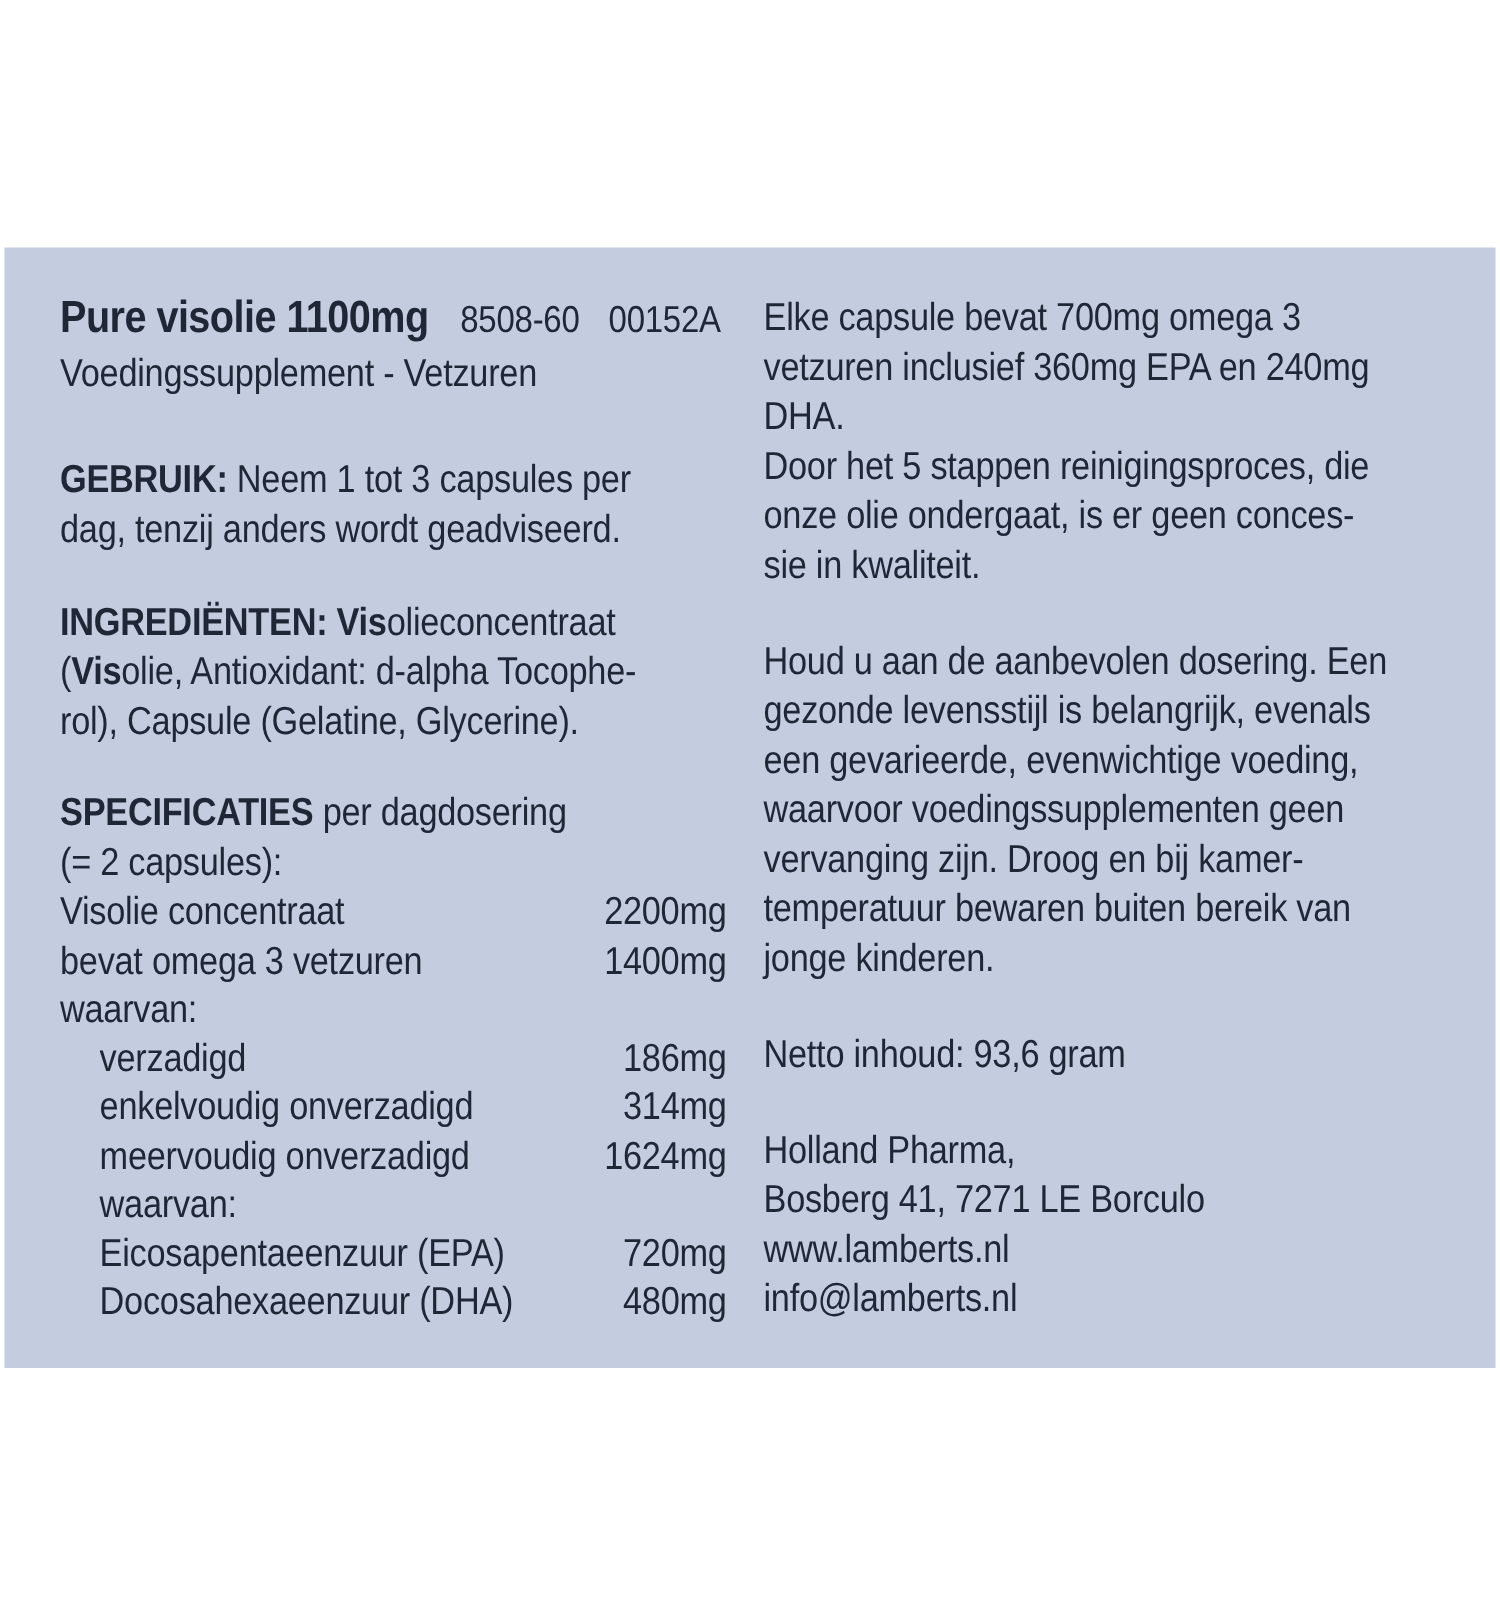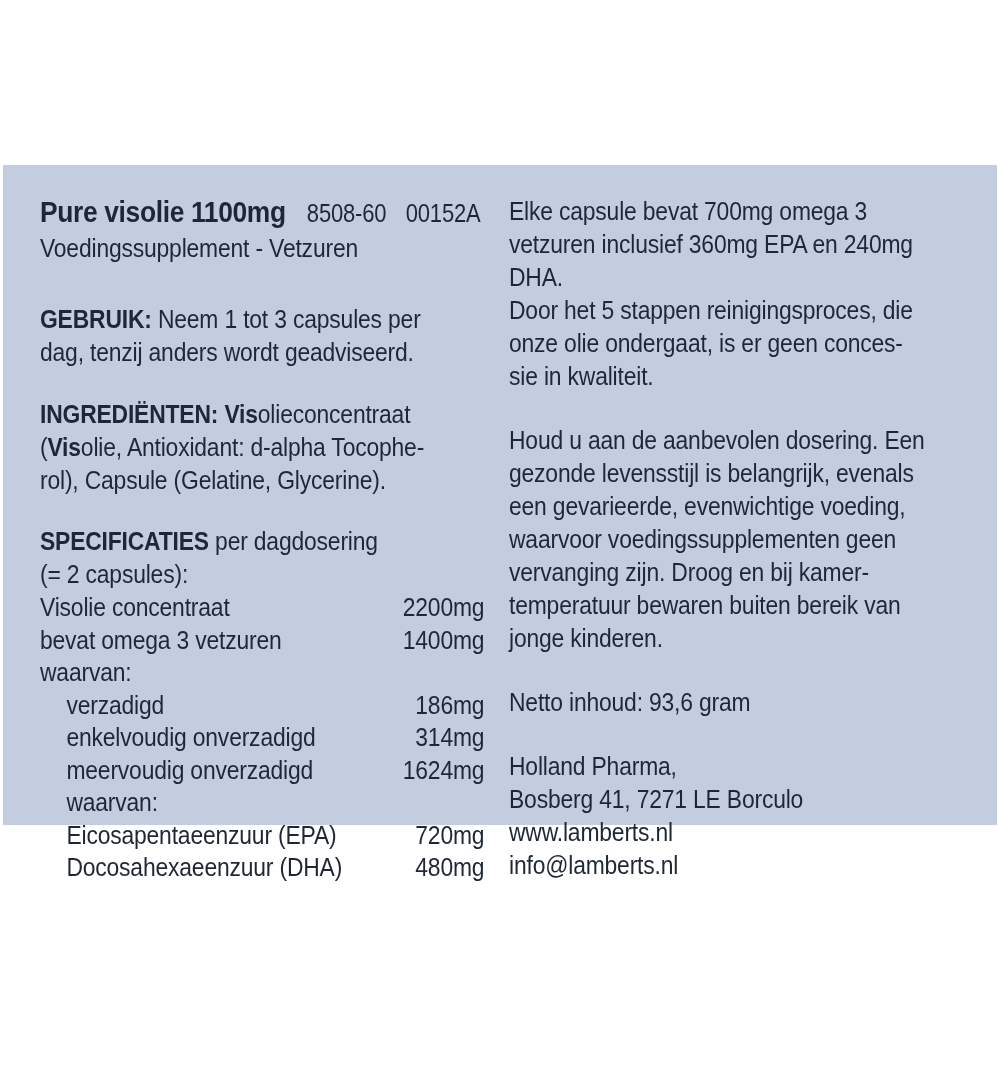"Pure visolie 1100mg" .product-label { height: 660px -> 747px }
